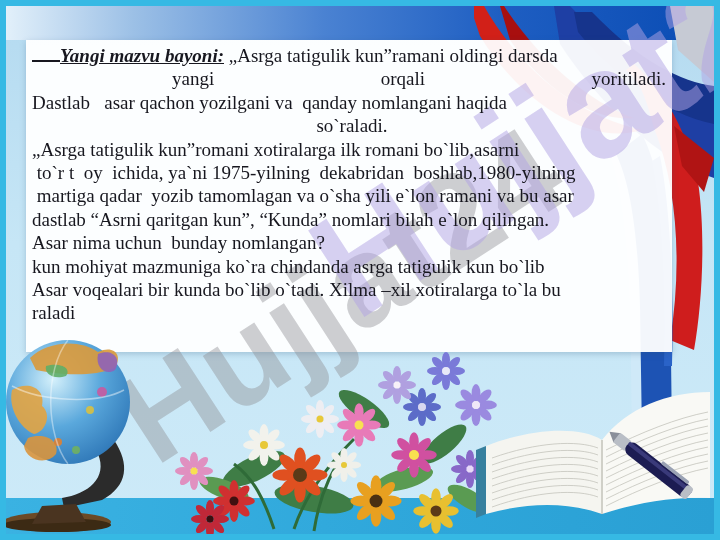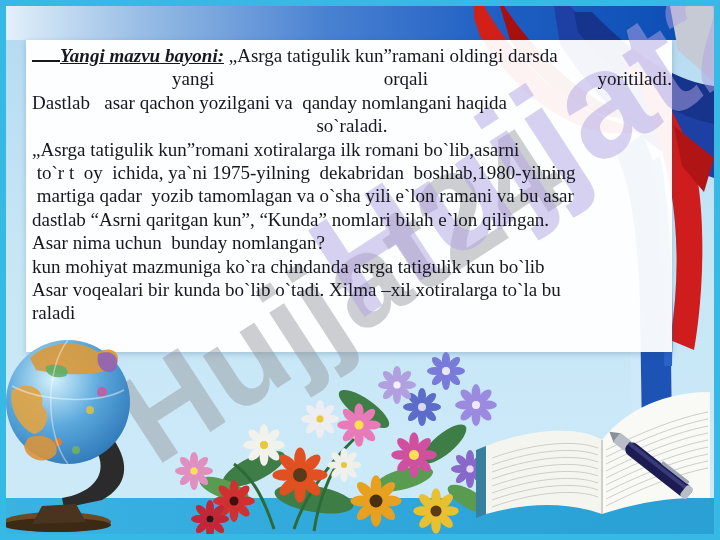"yangi" .line.between { padding-right: none -> 6px }
